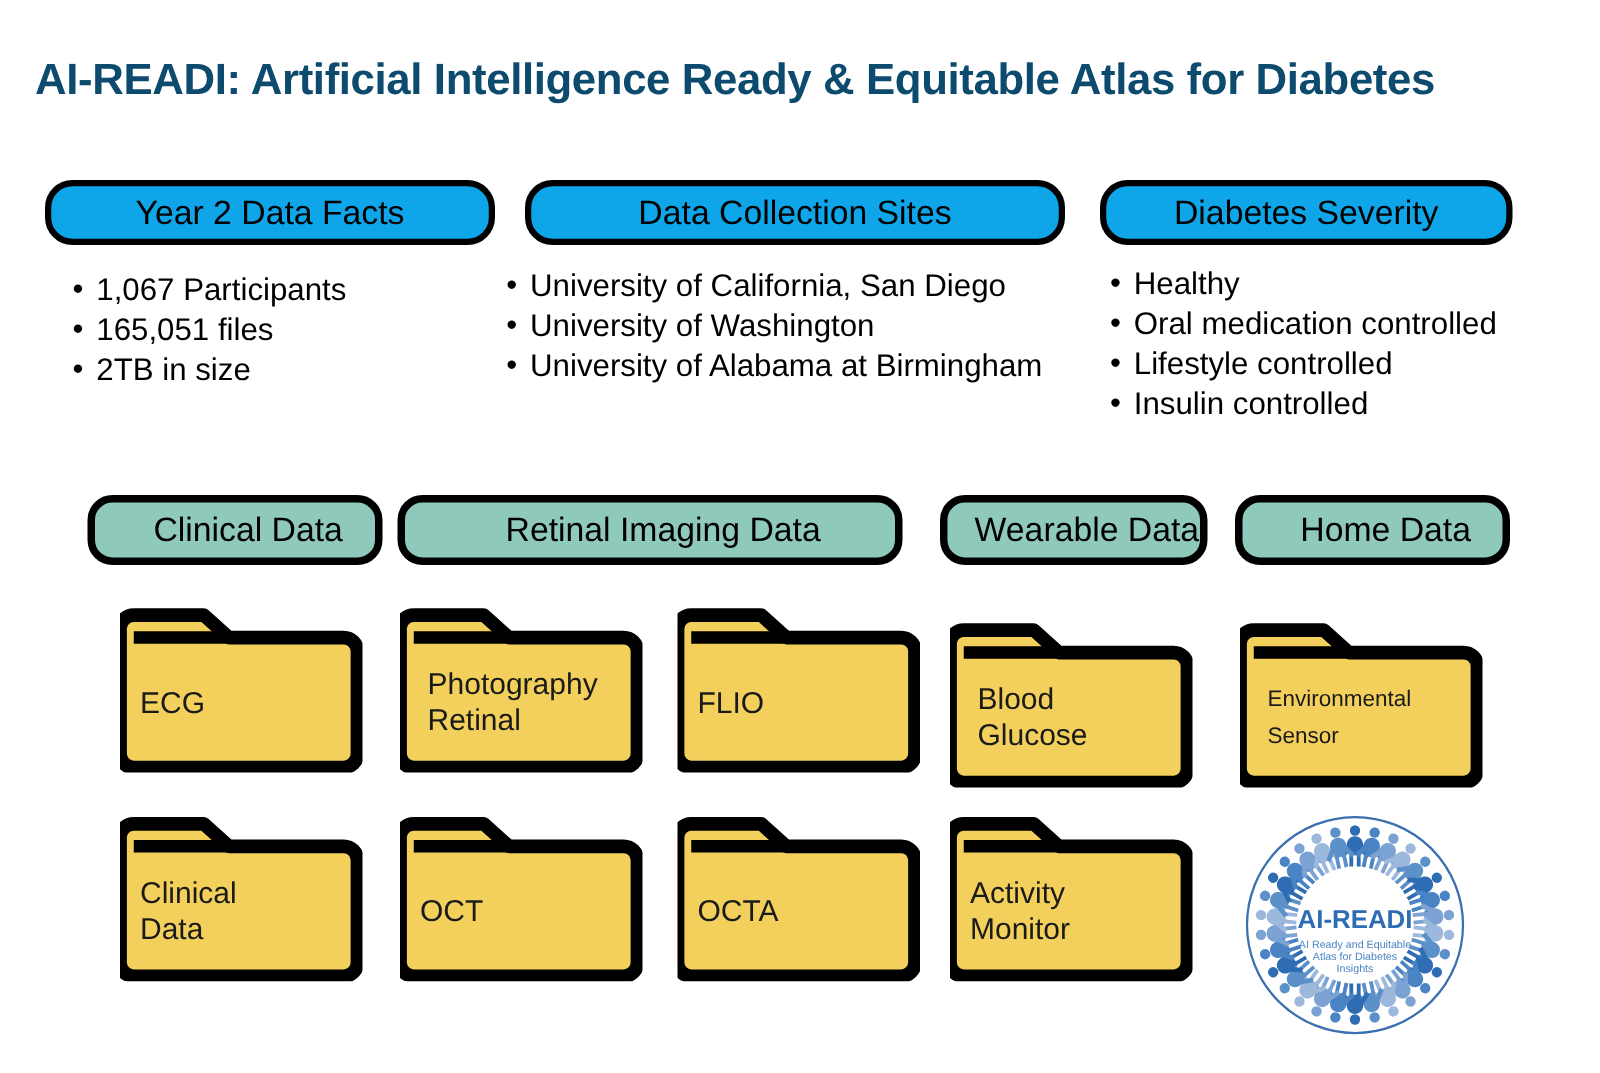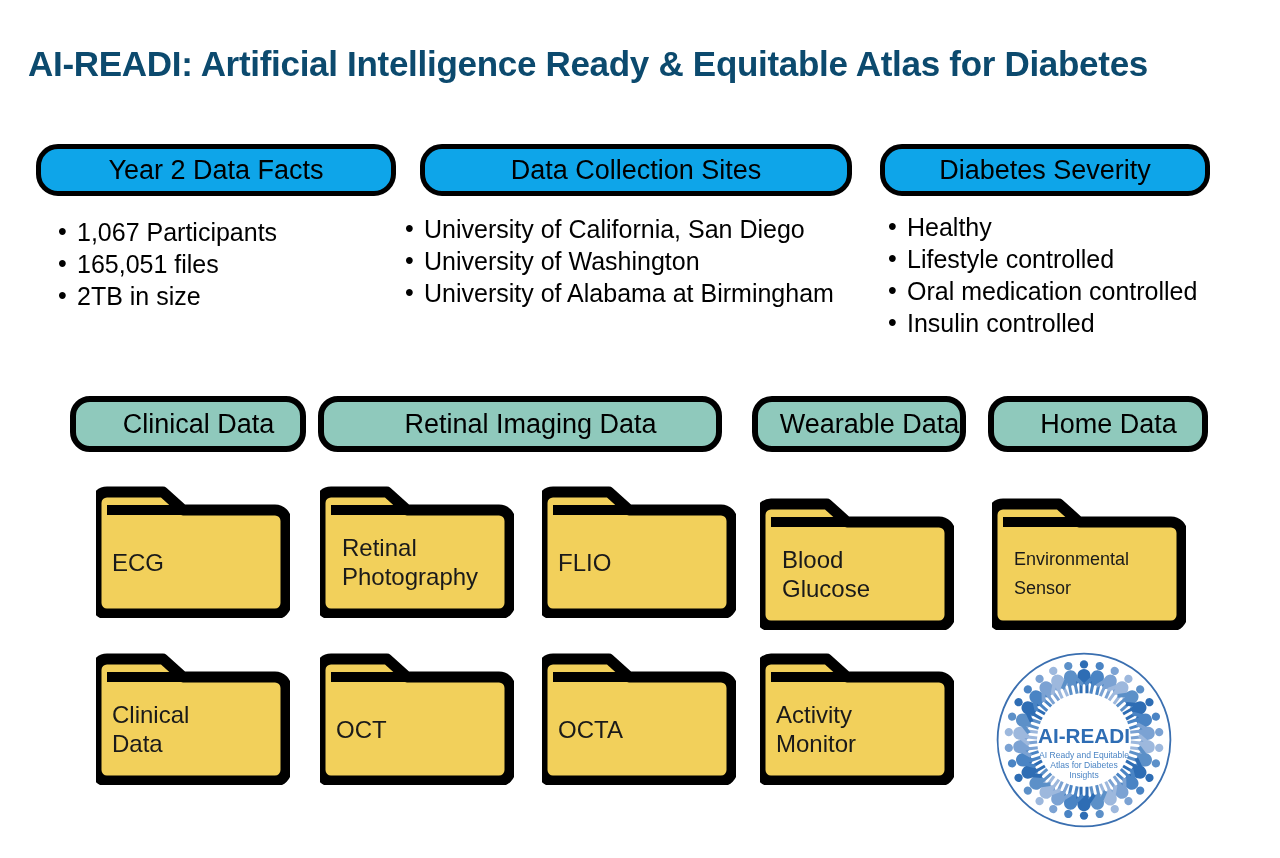"Lifestyle controlled" li { order: before "Oral medication controlled" -> after "Oral medication controlled" }
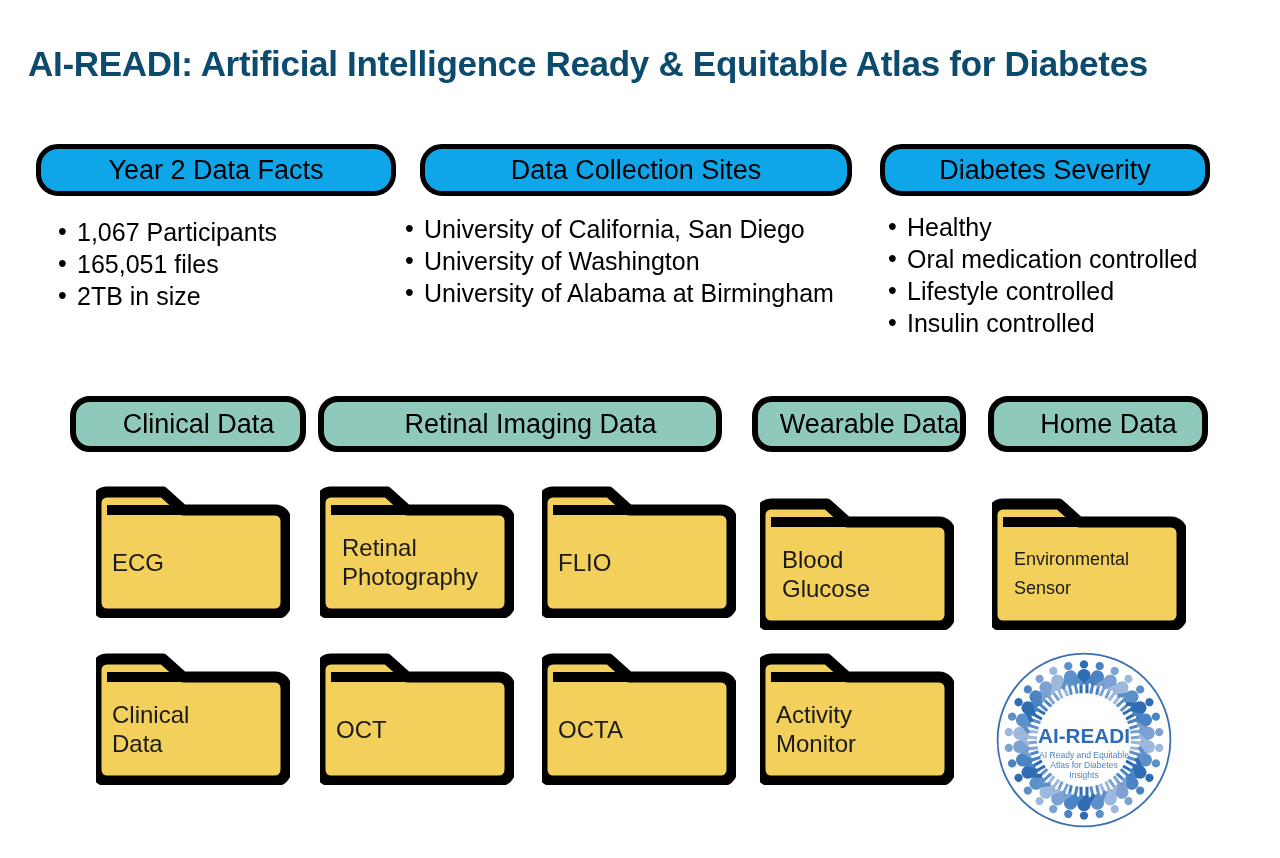"Retinal" span { order: before "Photography" -> after "Photography" }
